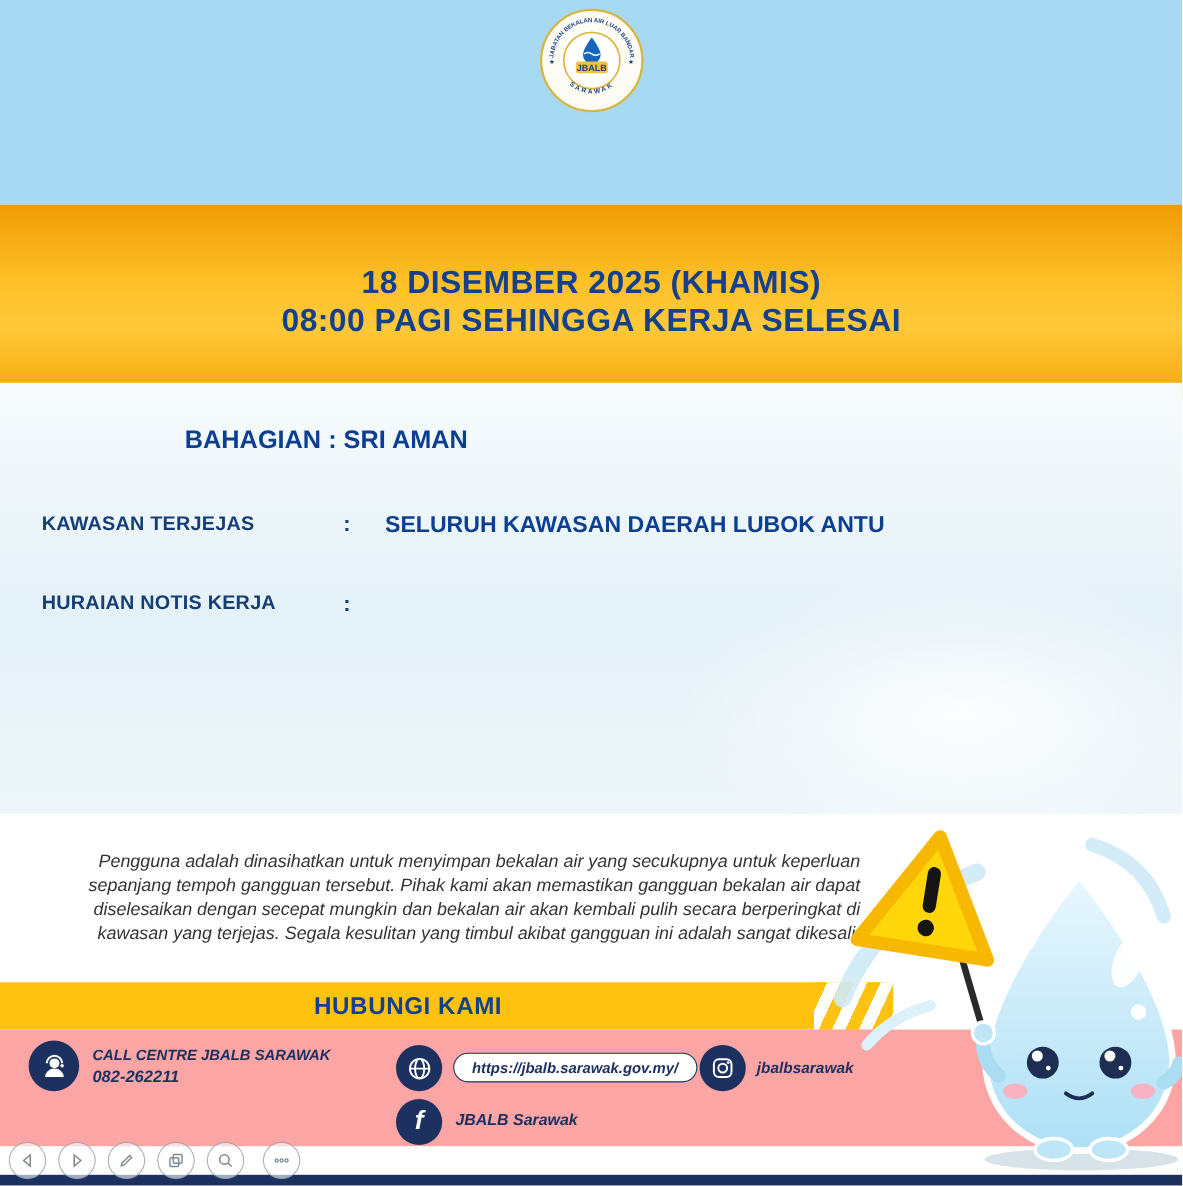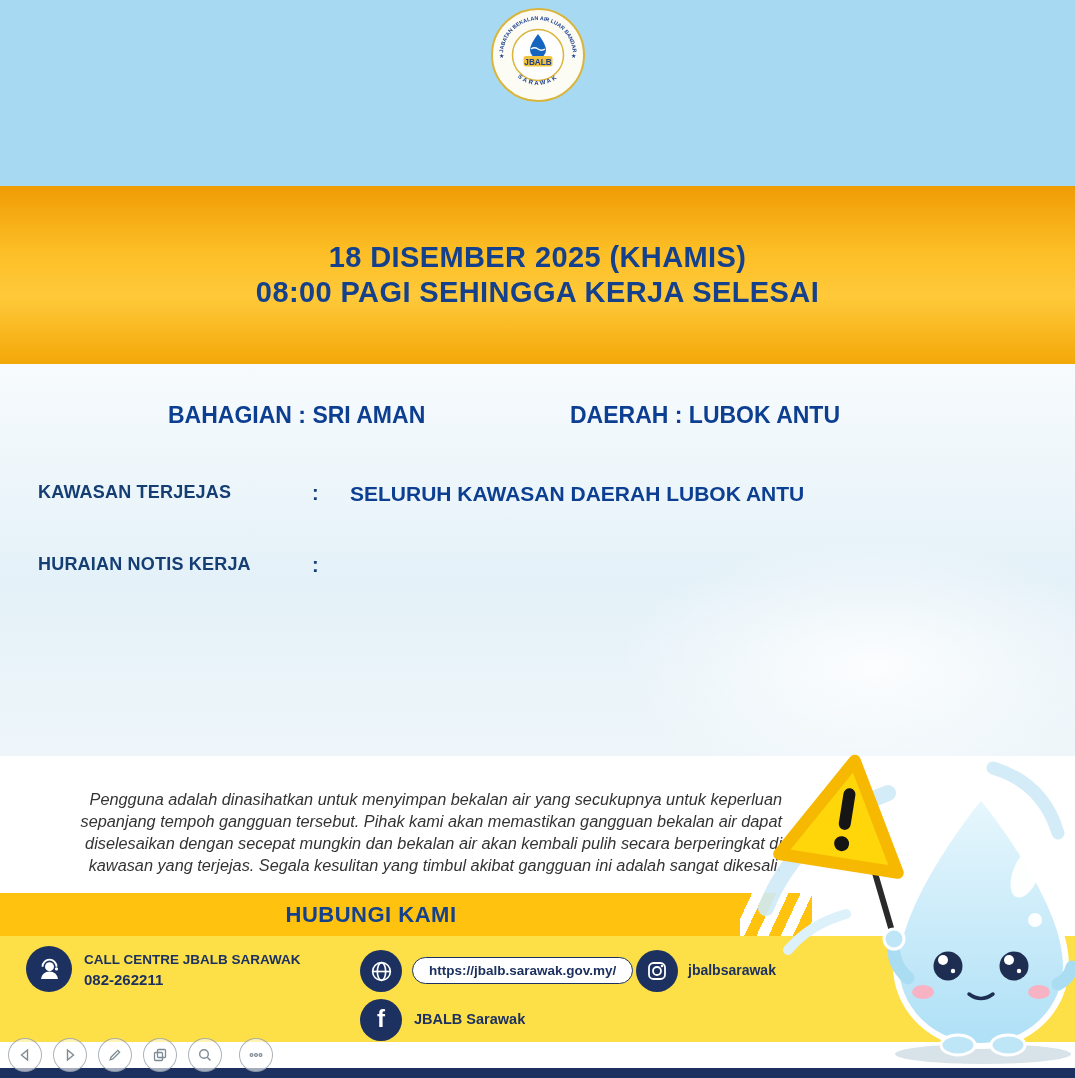"BAHAGIAN : SRI AMAN" .main { top: 364px -> 348px }
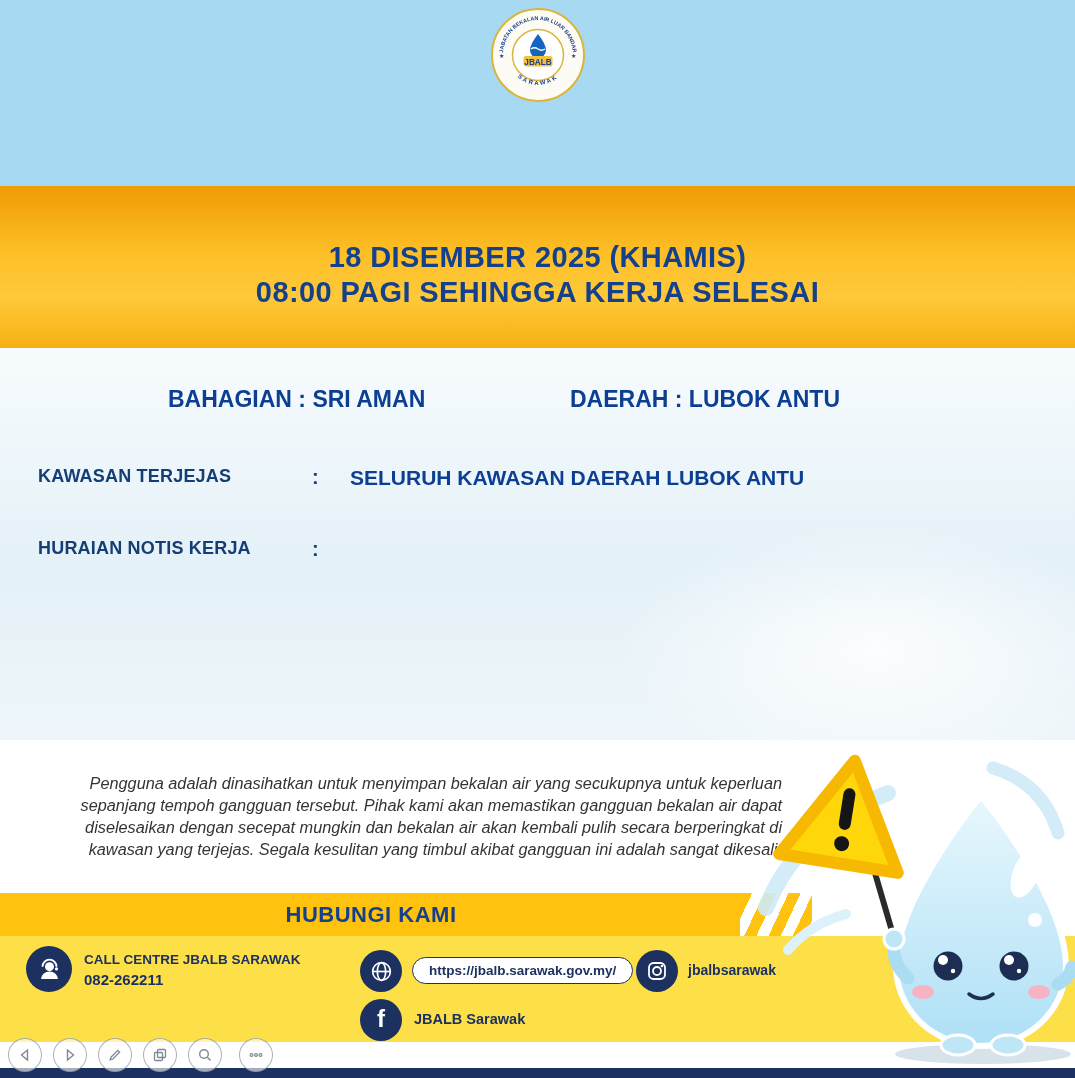"DAERAH : LUBOK ANTU" div.region-daerah { html: <div>DAERAH : LUBOK ANTU</div> -> none }
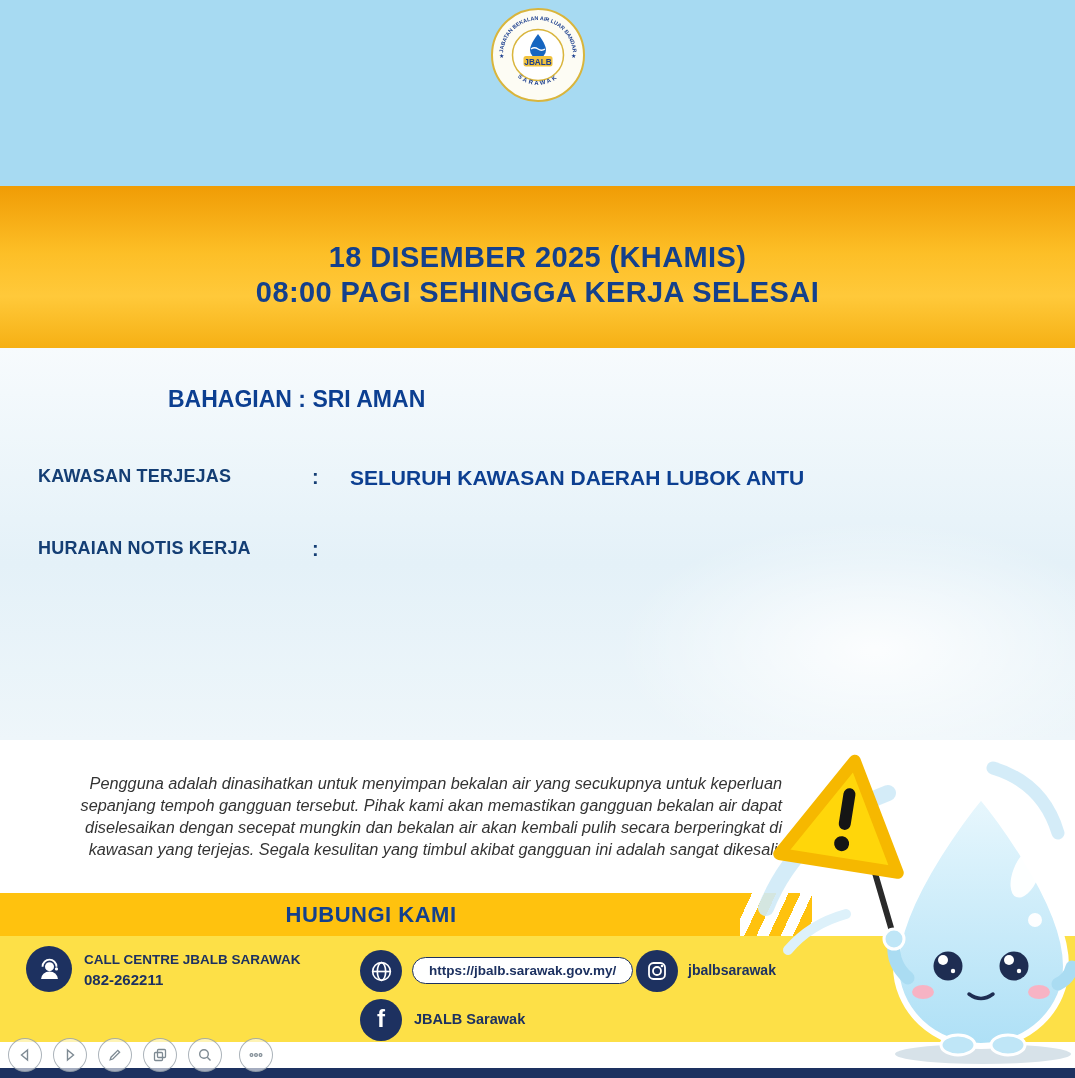"CALL CENTRE JBALB SARAWAK" .contact { background: #fde047 -> #fca5a5; font-style: none -> italic }
